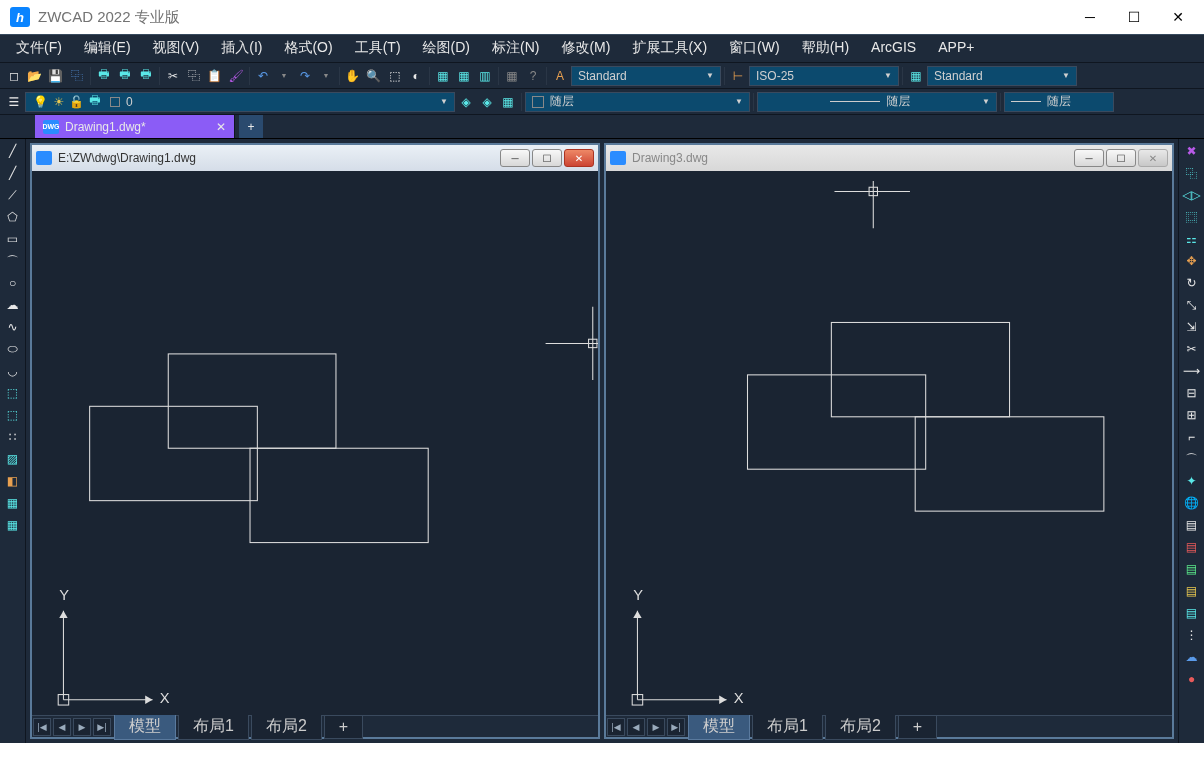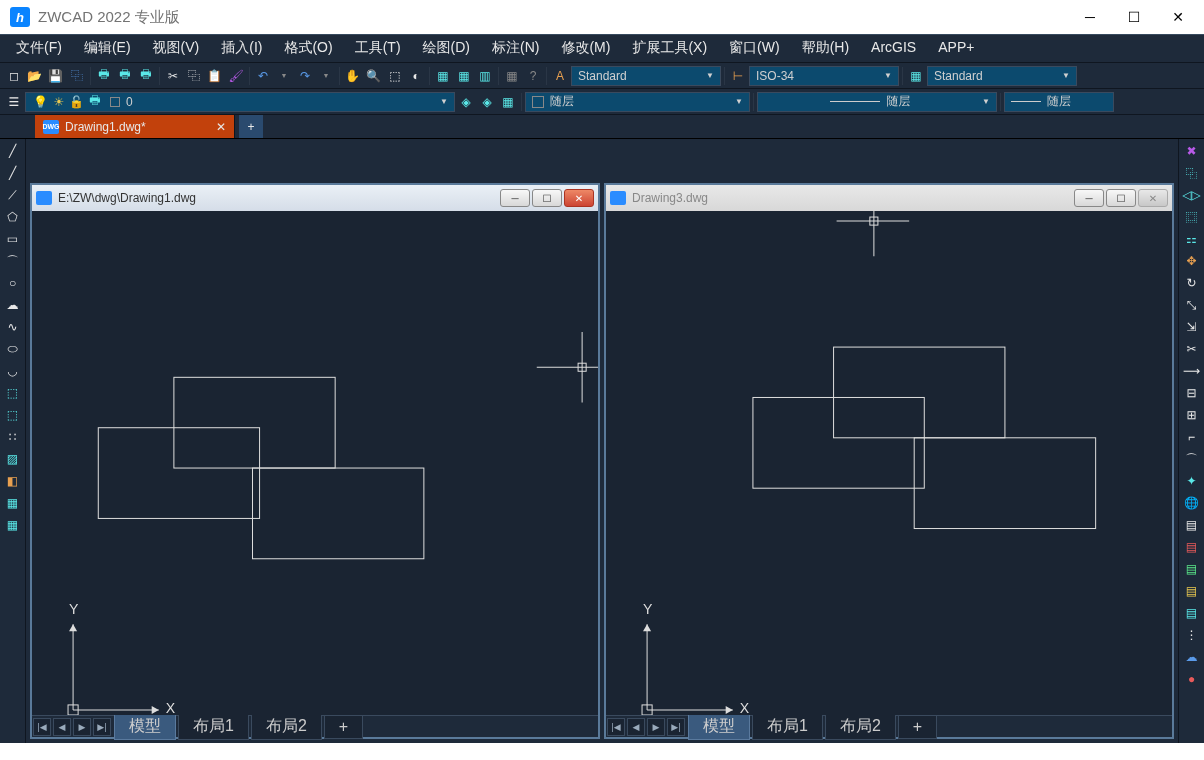"ISO-34" span { text: ISO-34 -> ISO-25 }
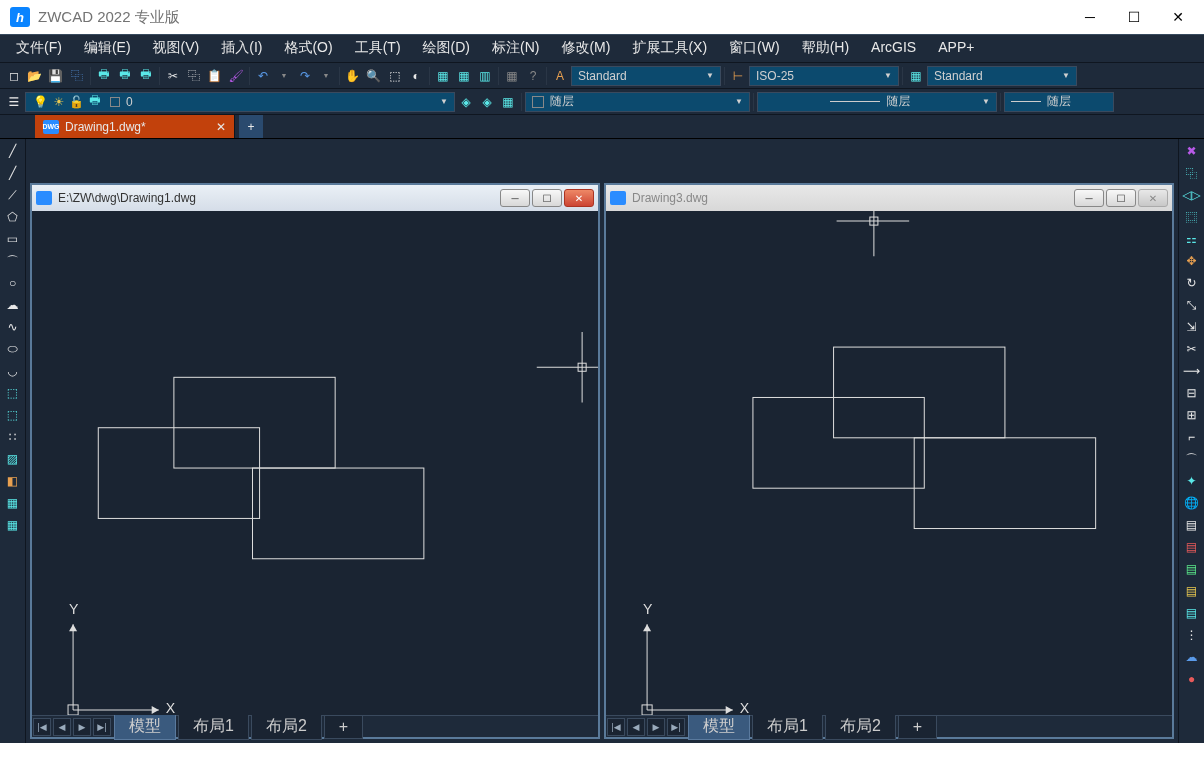"Drawing1.dwg*" .doctab.active { background: #c2410c -> #8b5cf6 }
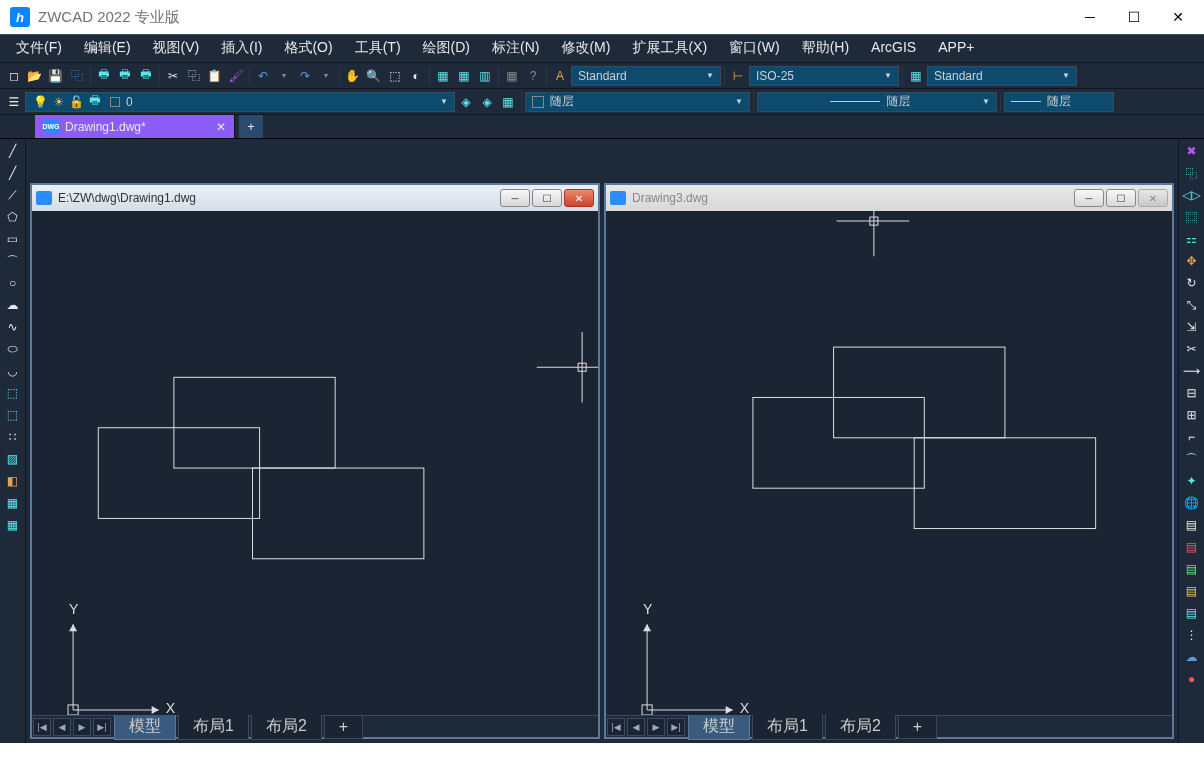"E:\ZW\dwg\Drawing1.dwg" .drawing-window { margin-top: 40px -> none }
